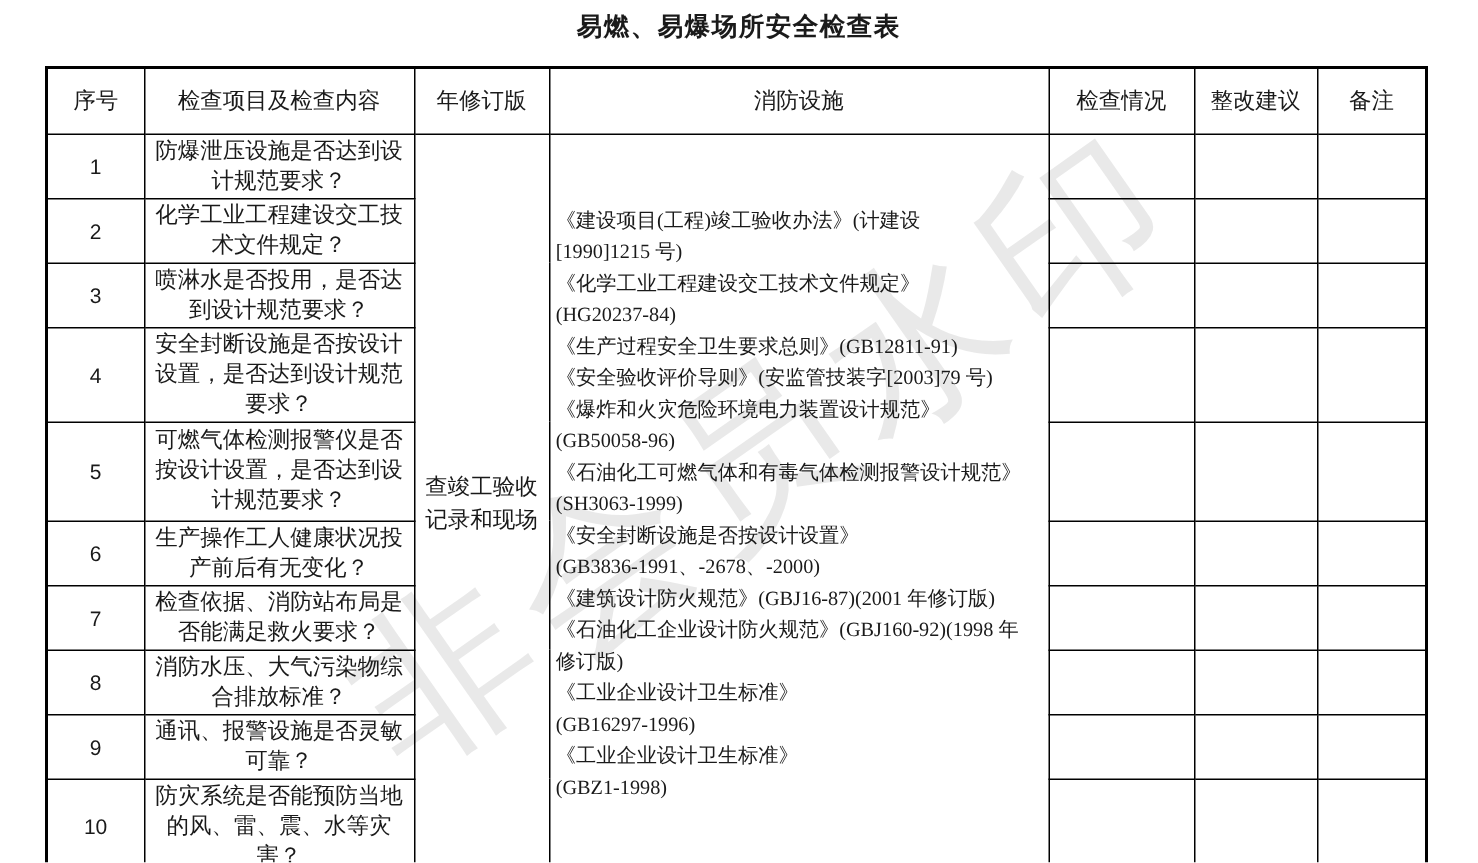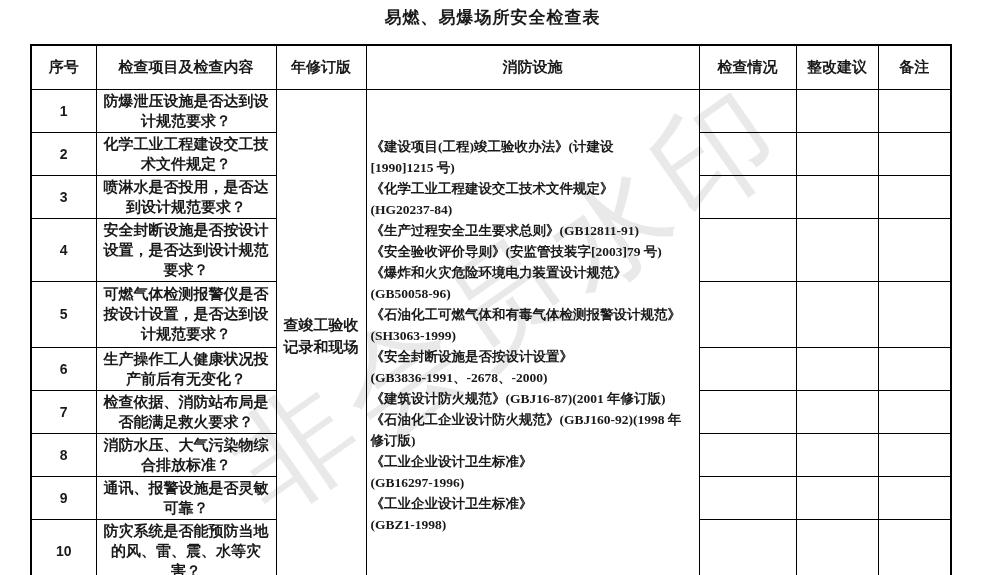"序号" table.checklist td, table.checklist th { font-weight: bold -> normal }
